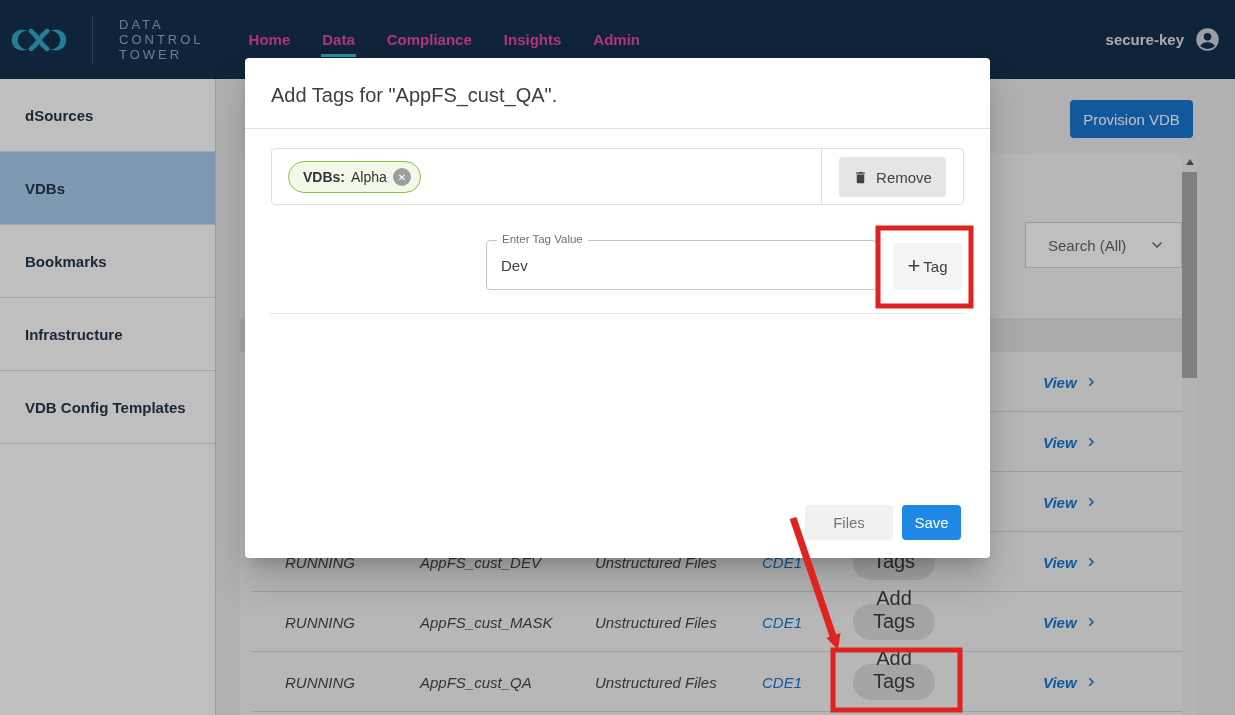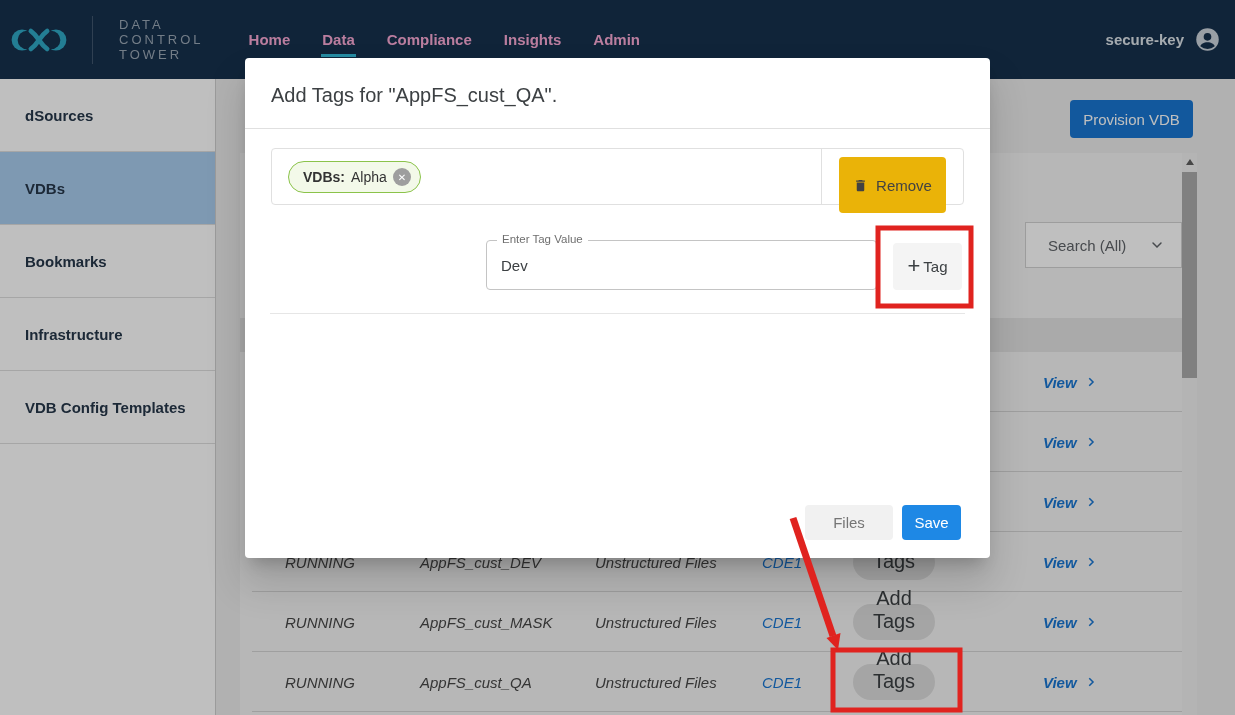"Home" .nav-item { color: #f9a8d4 -> #ec4899 }
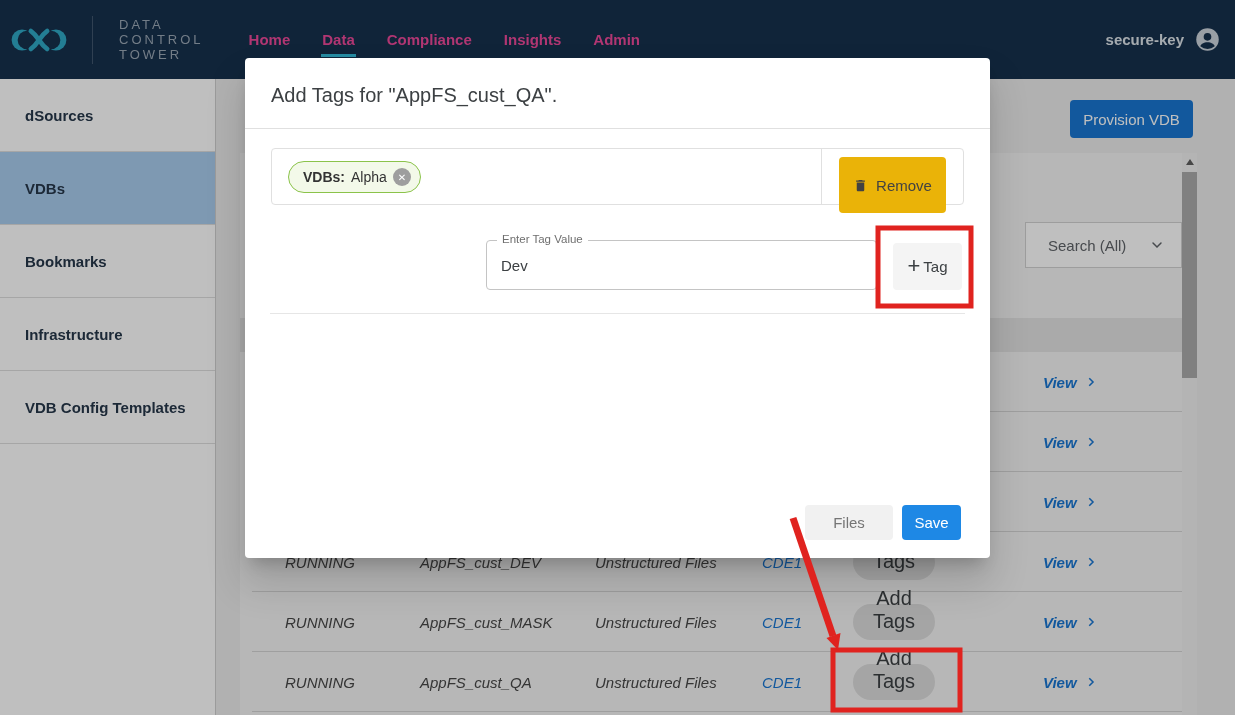"Remove" .remove-btn { background: #eab308 -> #e5e5e5; height: 56px -> 40px }
